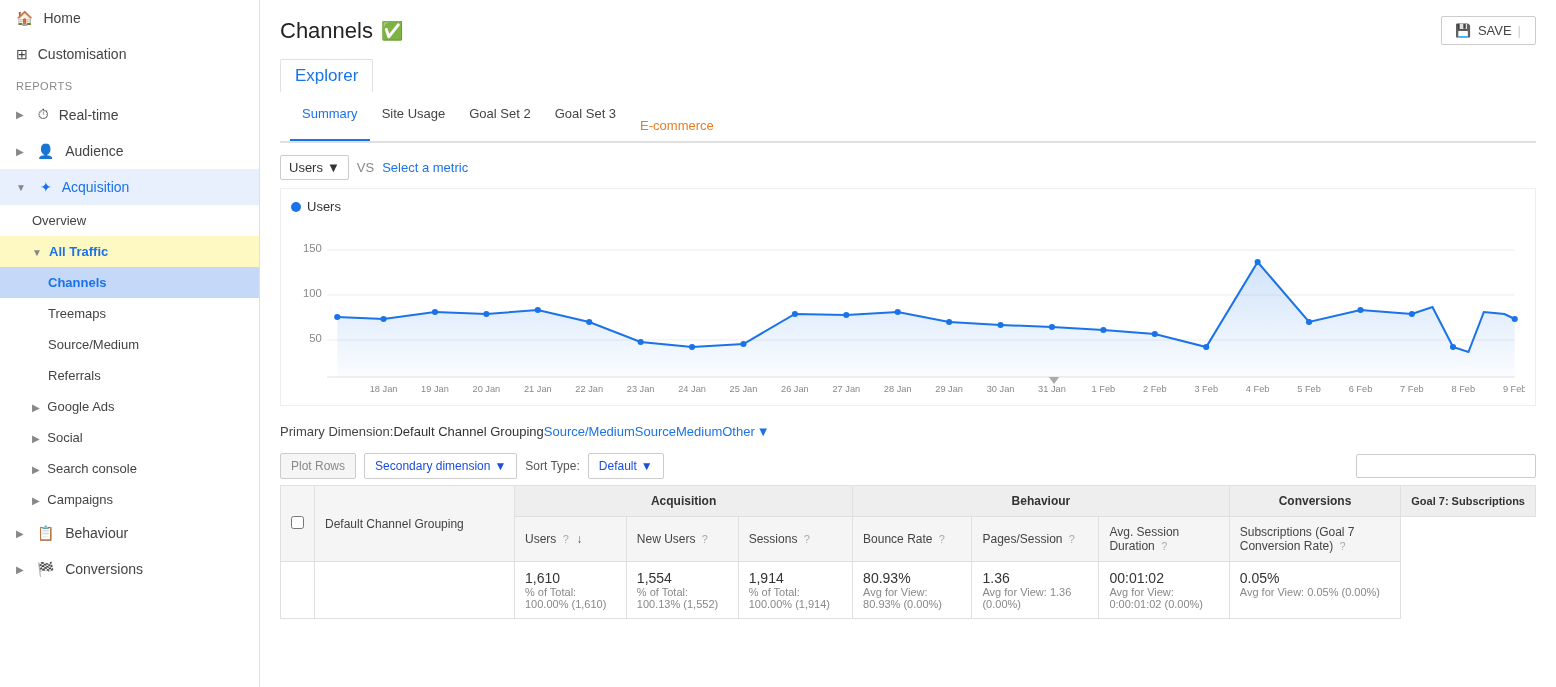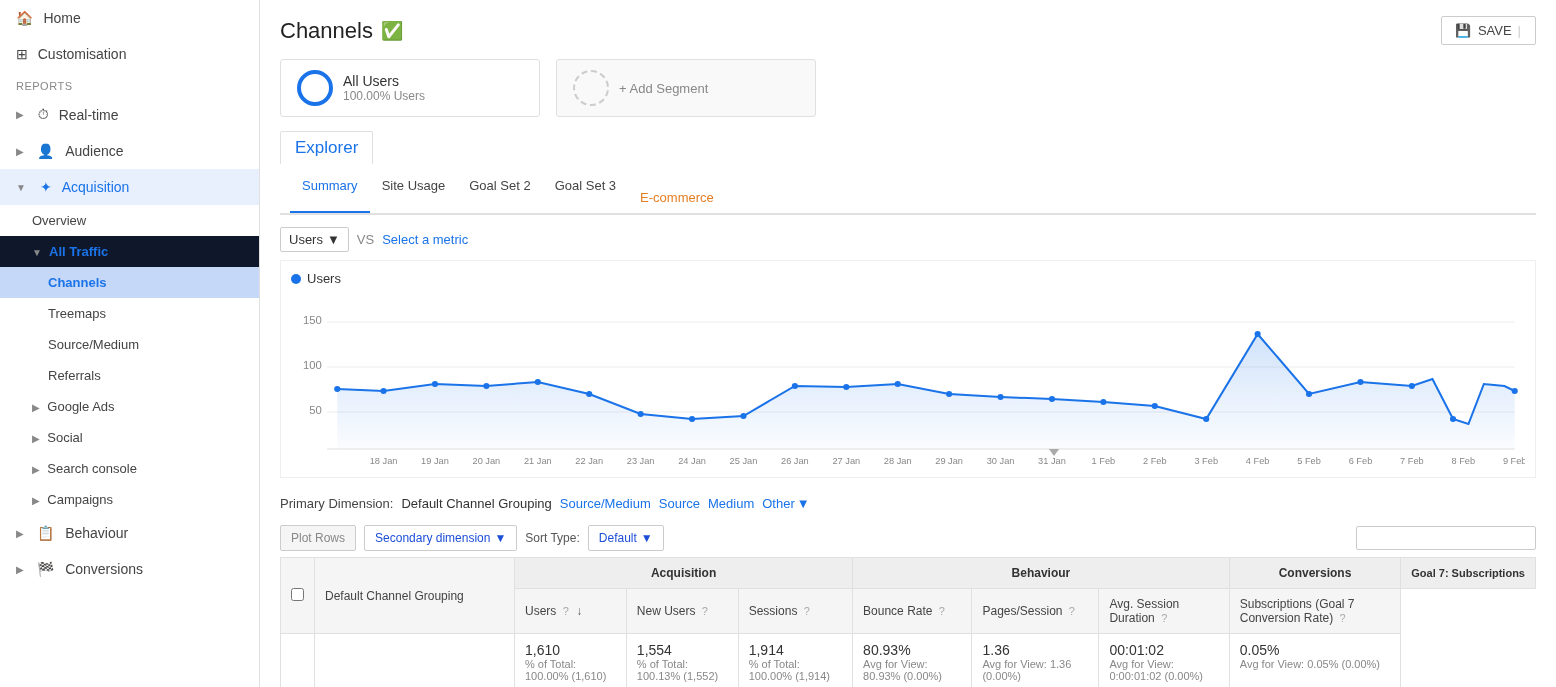"All Users" div.segment-bar { html: <div> <div> <div></div> <div> <div>All Users</div> <div>100.00% Users</div> </div> </div> <div> <div></div> <span>+ Add Segment</span> </div> </div> -> none }
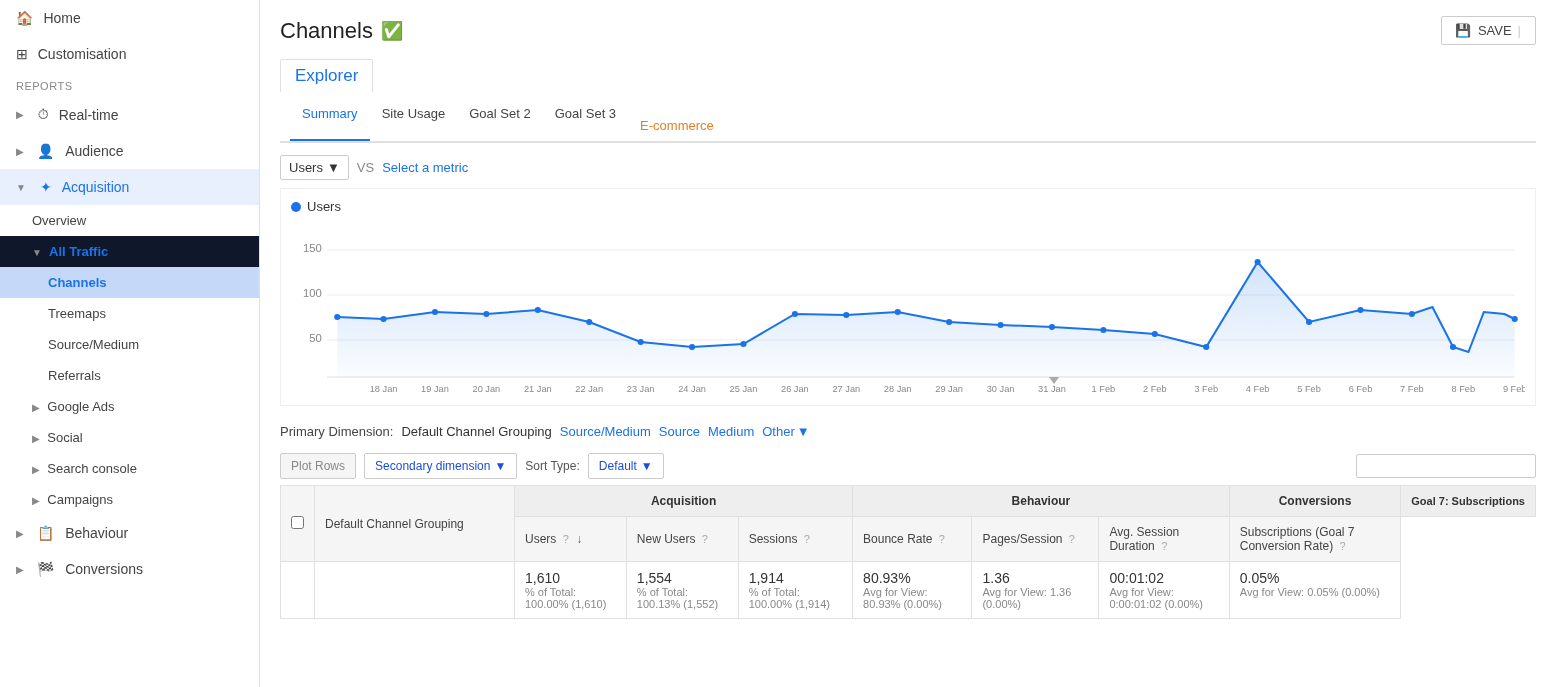"▼ All Traffic" .sidebar-sub-item.active { background: #0f172a -> #fef9c3 }
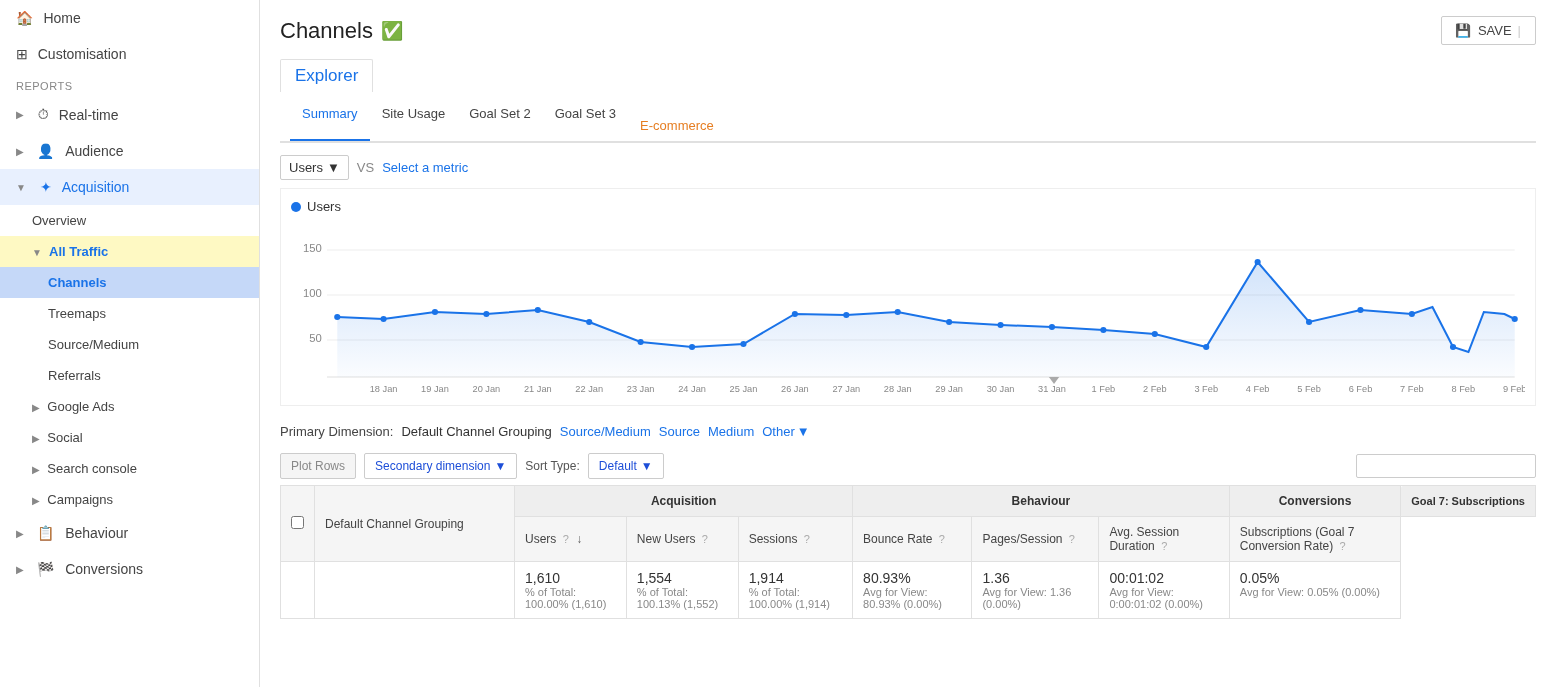"Primary Dimension:" .primary-dim-row { gap: 8px -> none }
